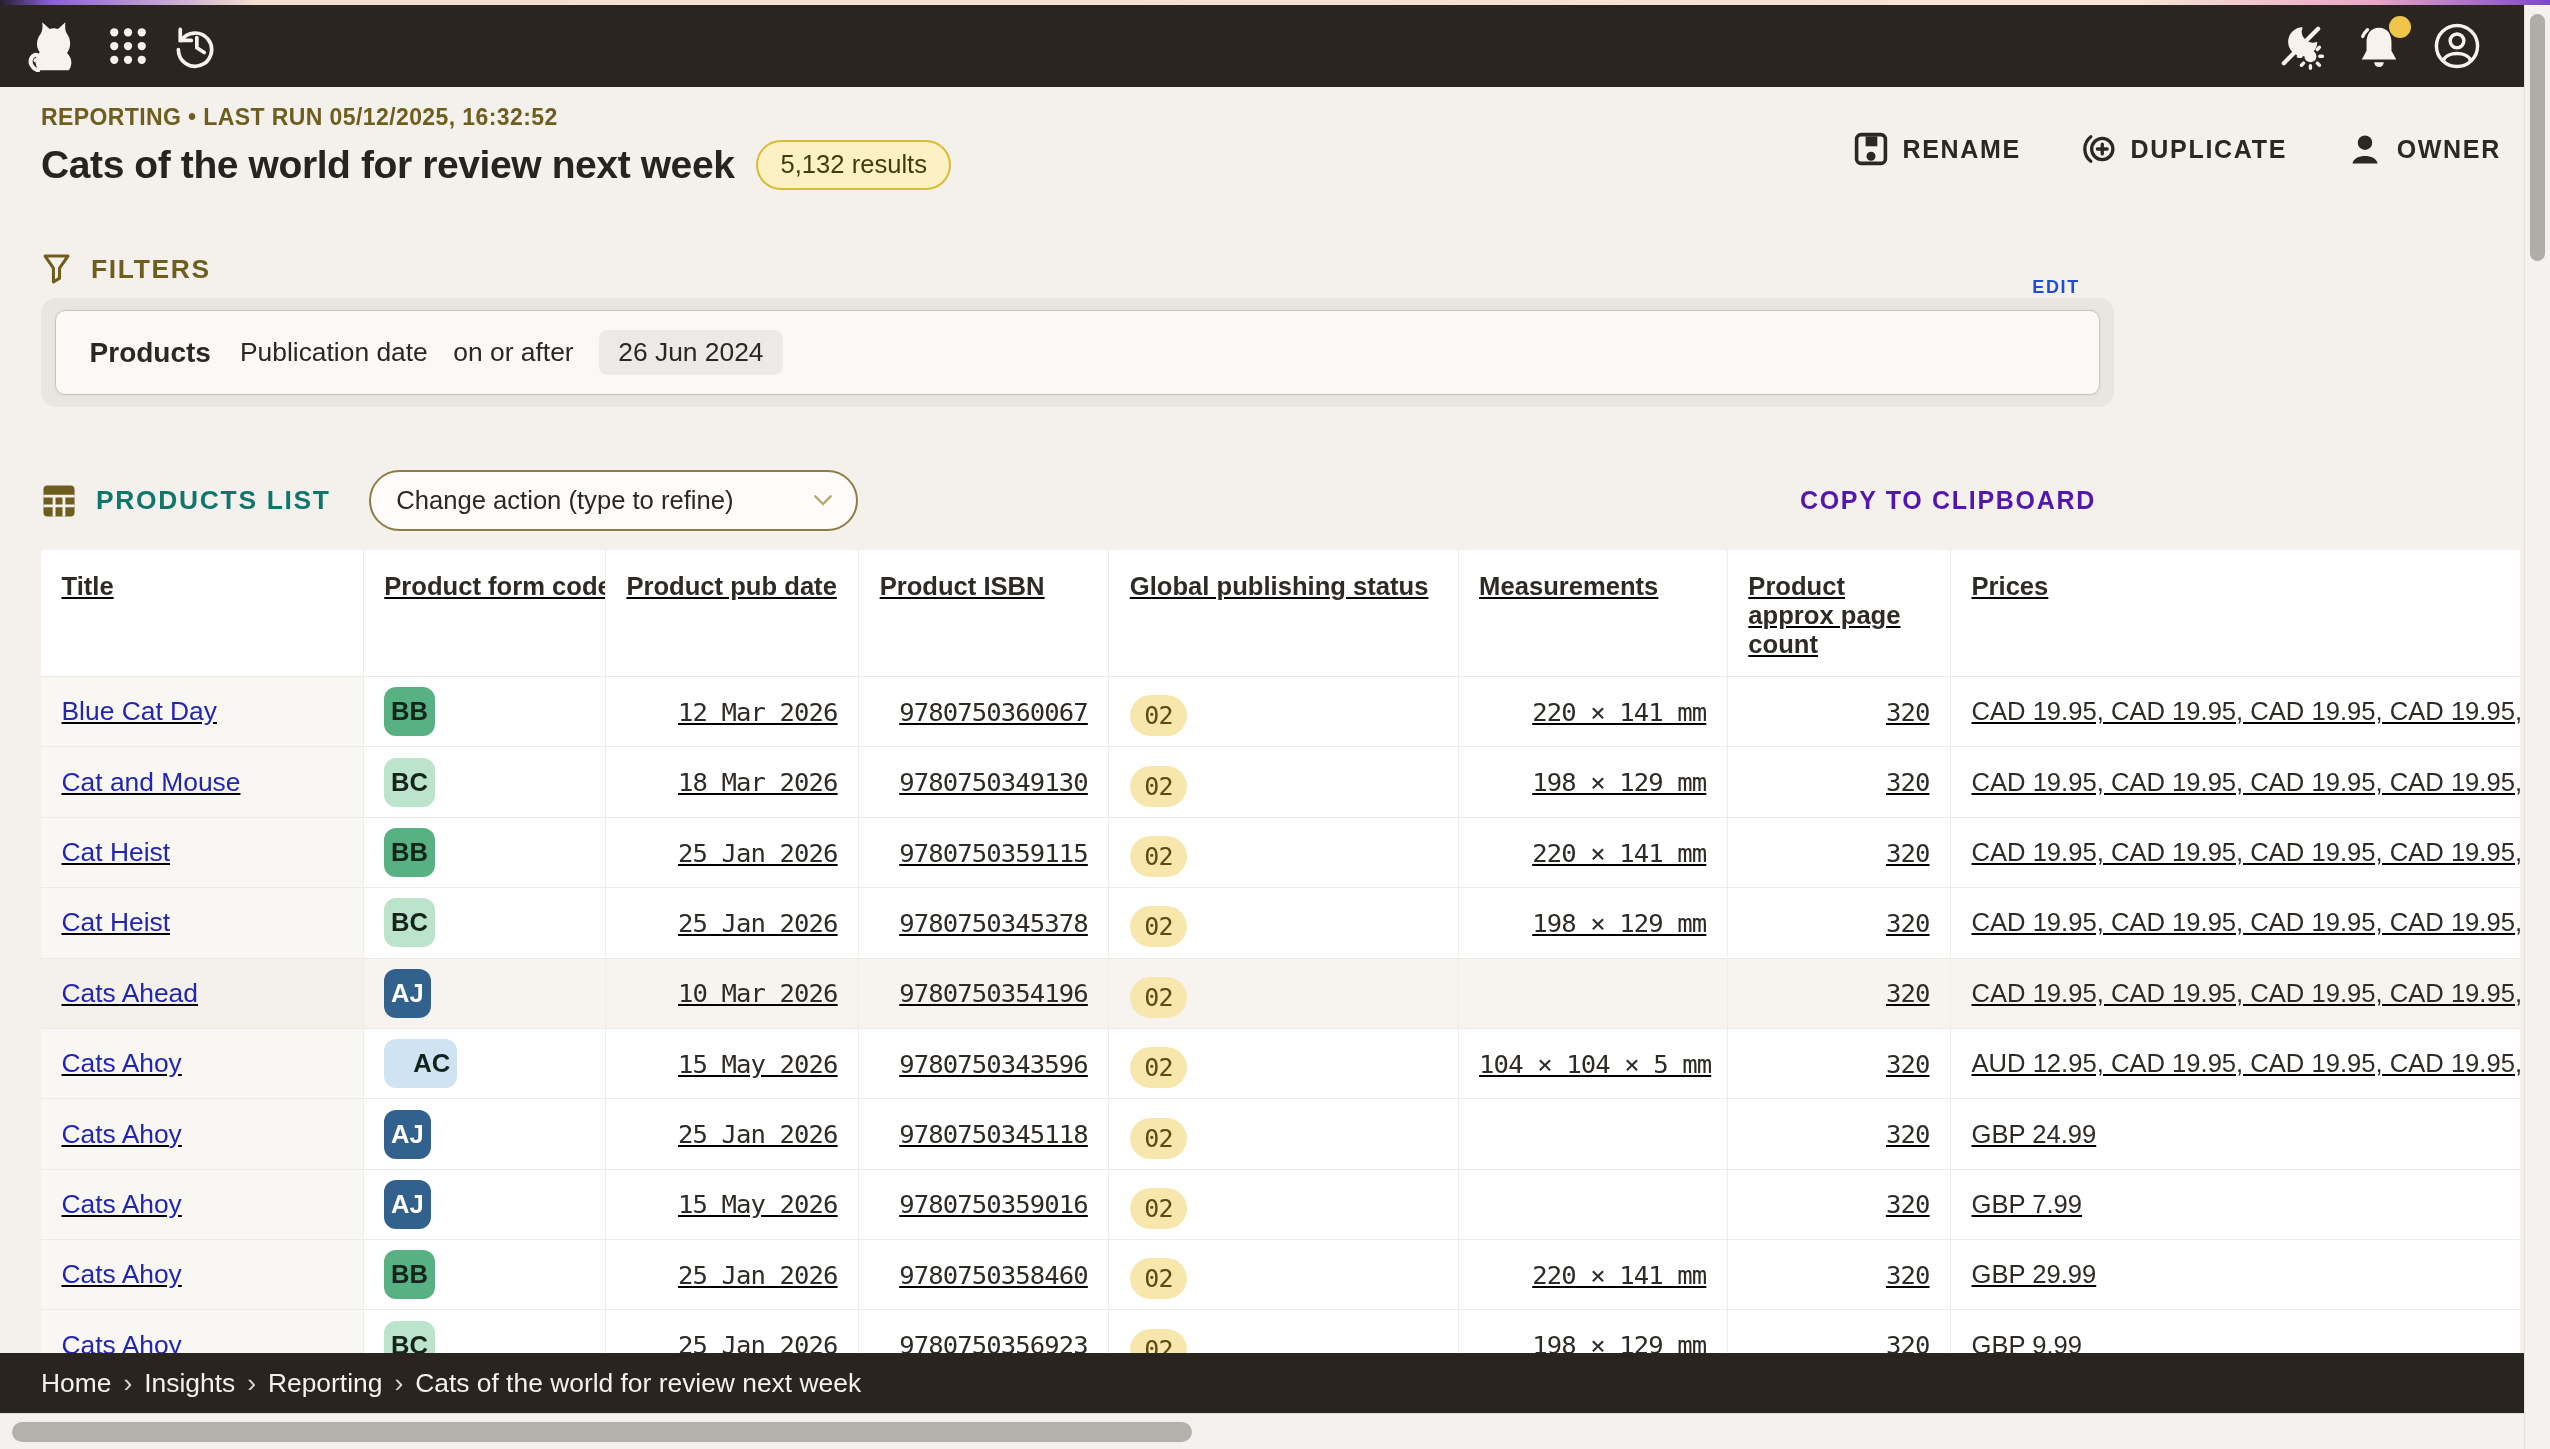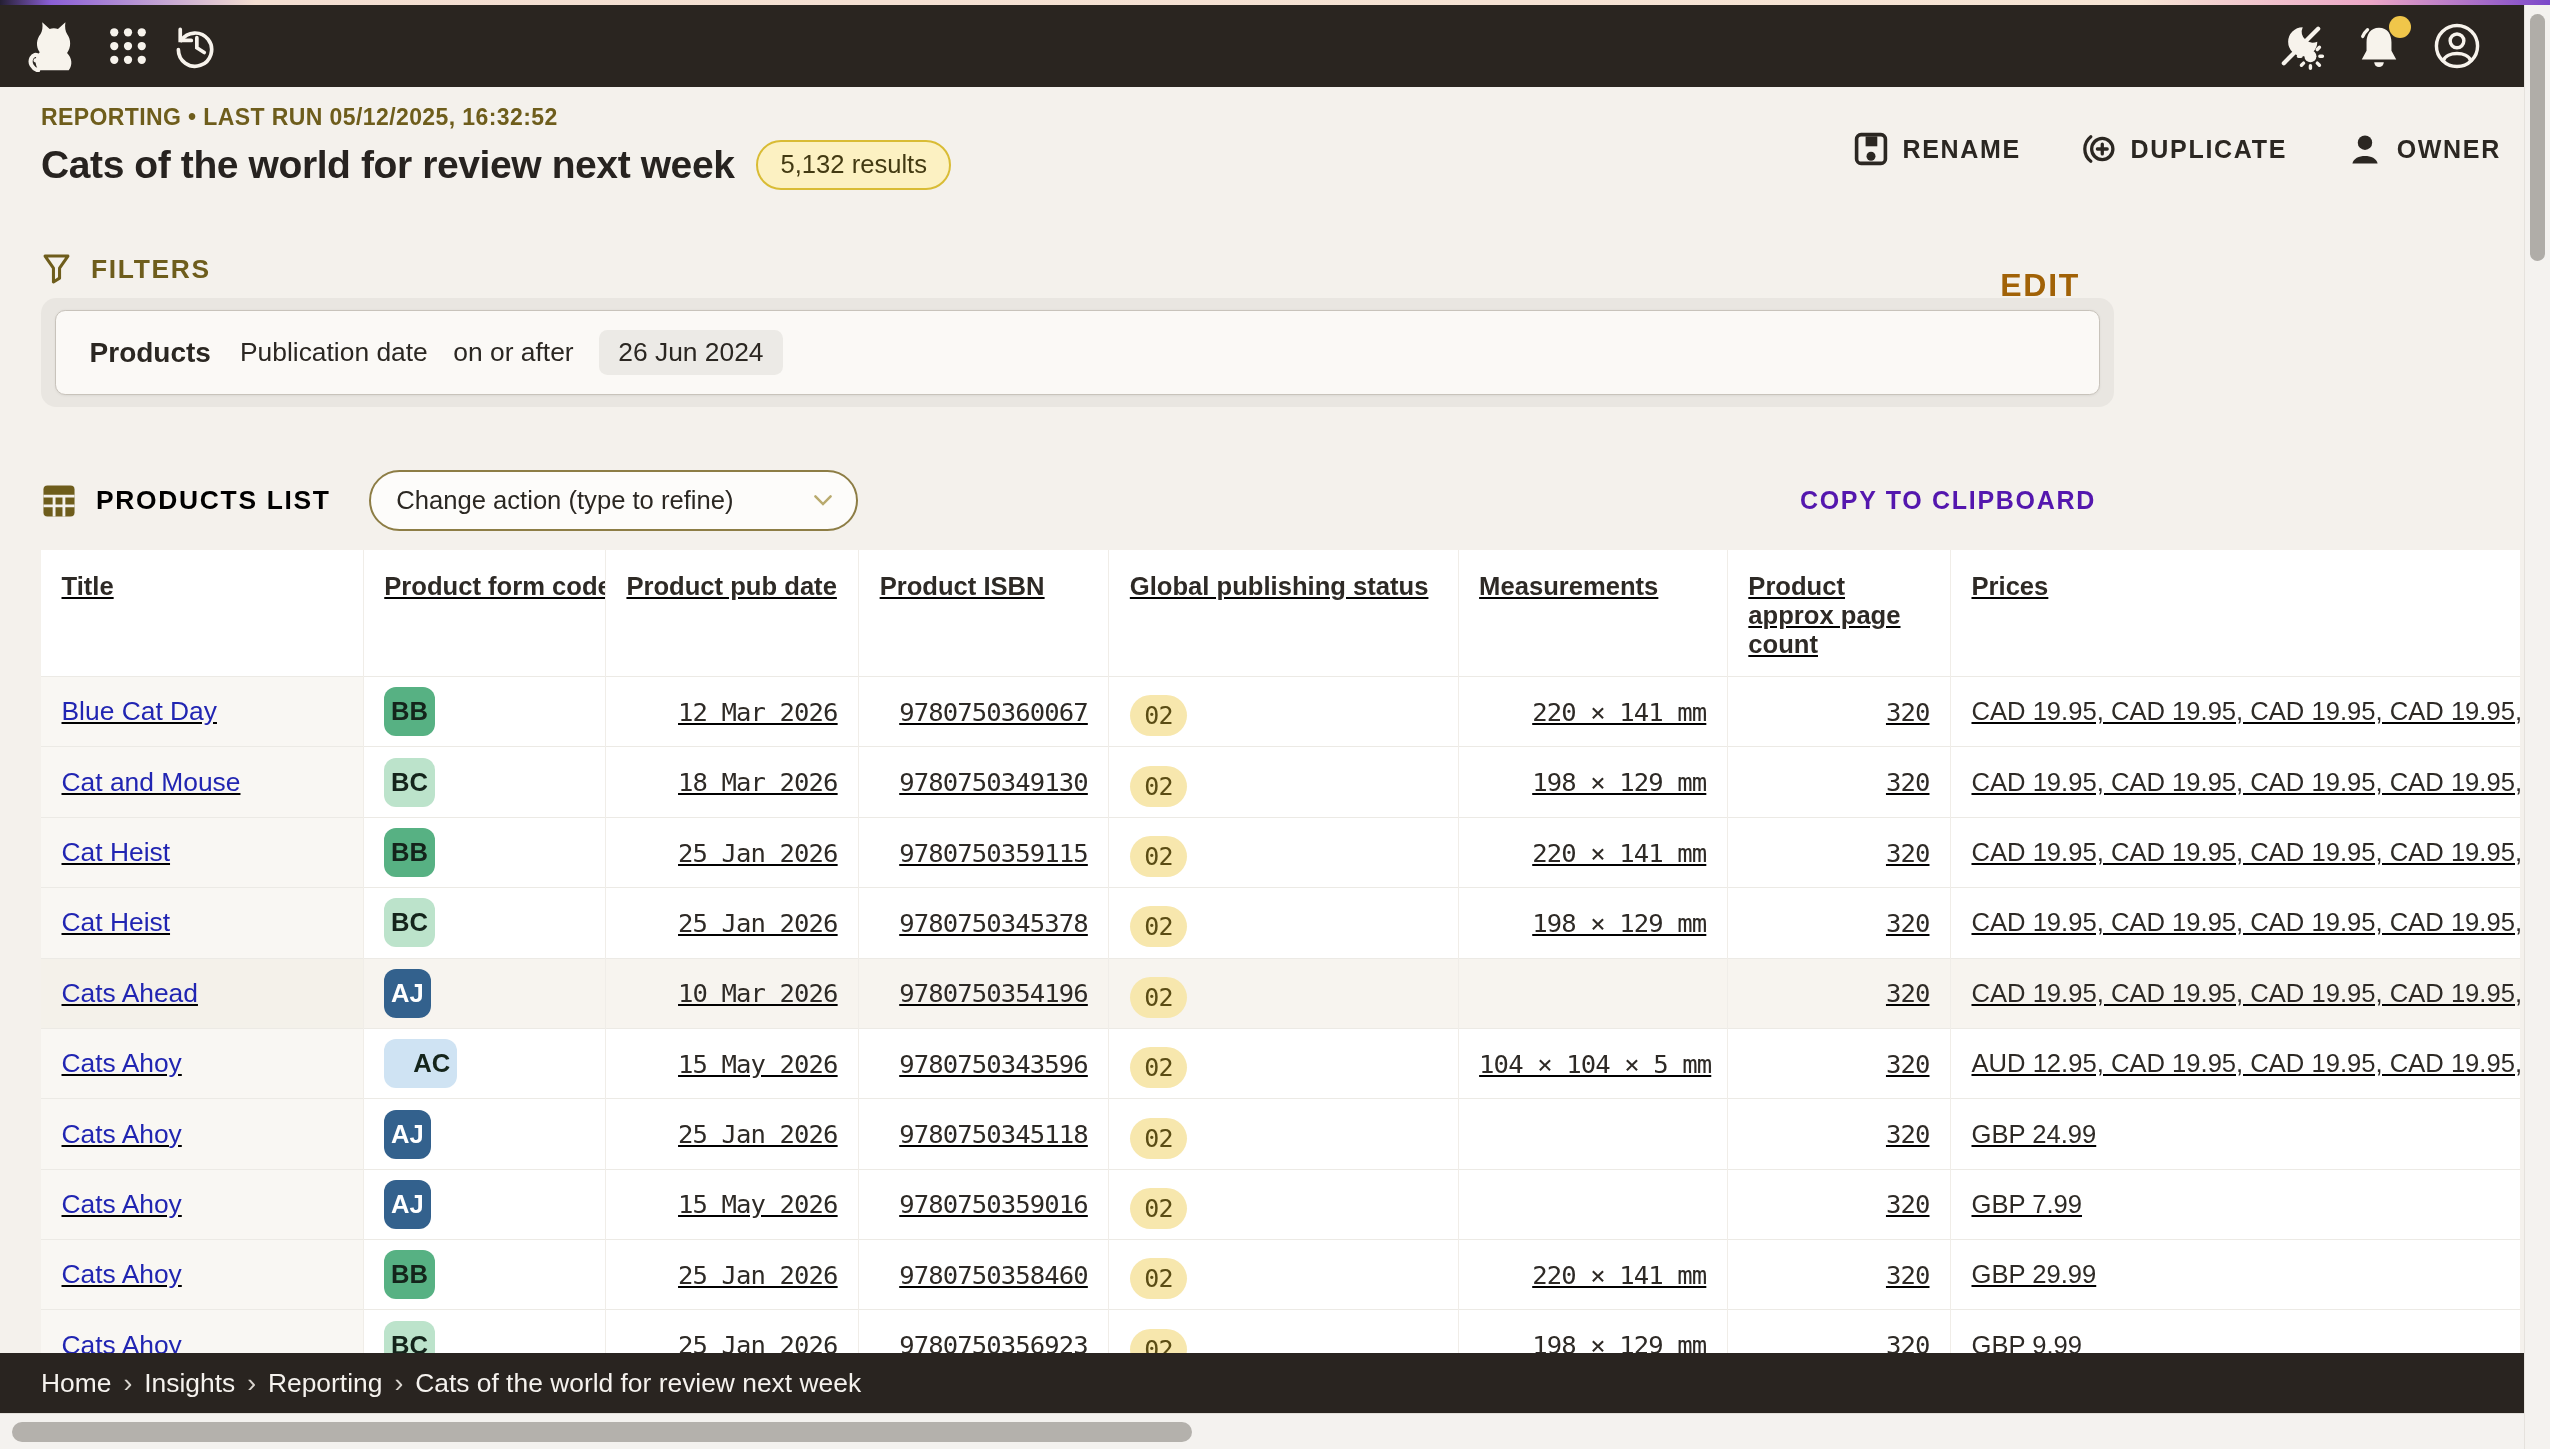"EDIT" .edit-link { color: #a16207 -> #1d4ed8; font-size: 32px -> 18px; top: 14px -> 24px }
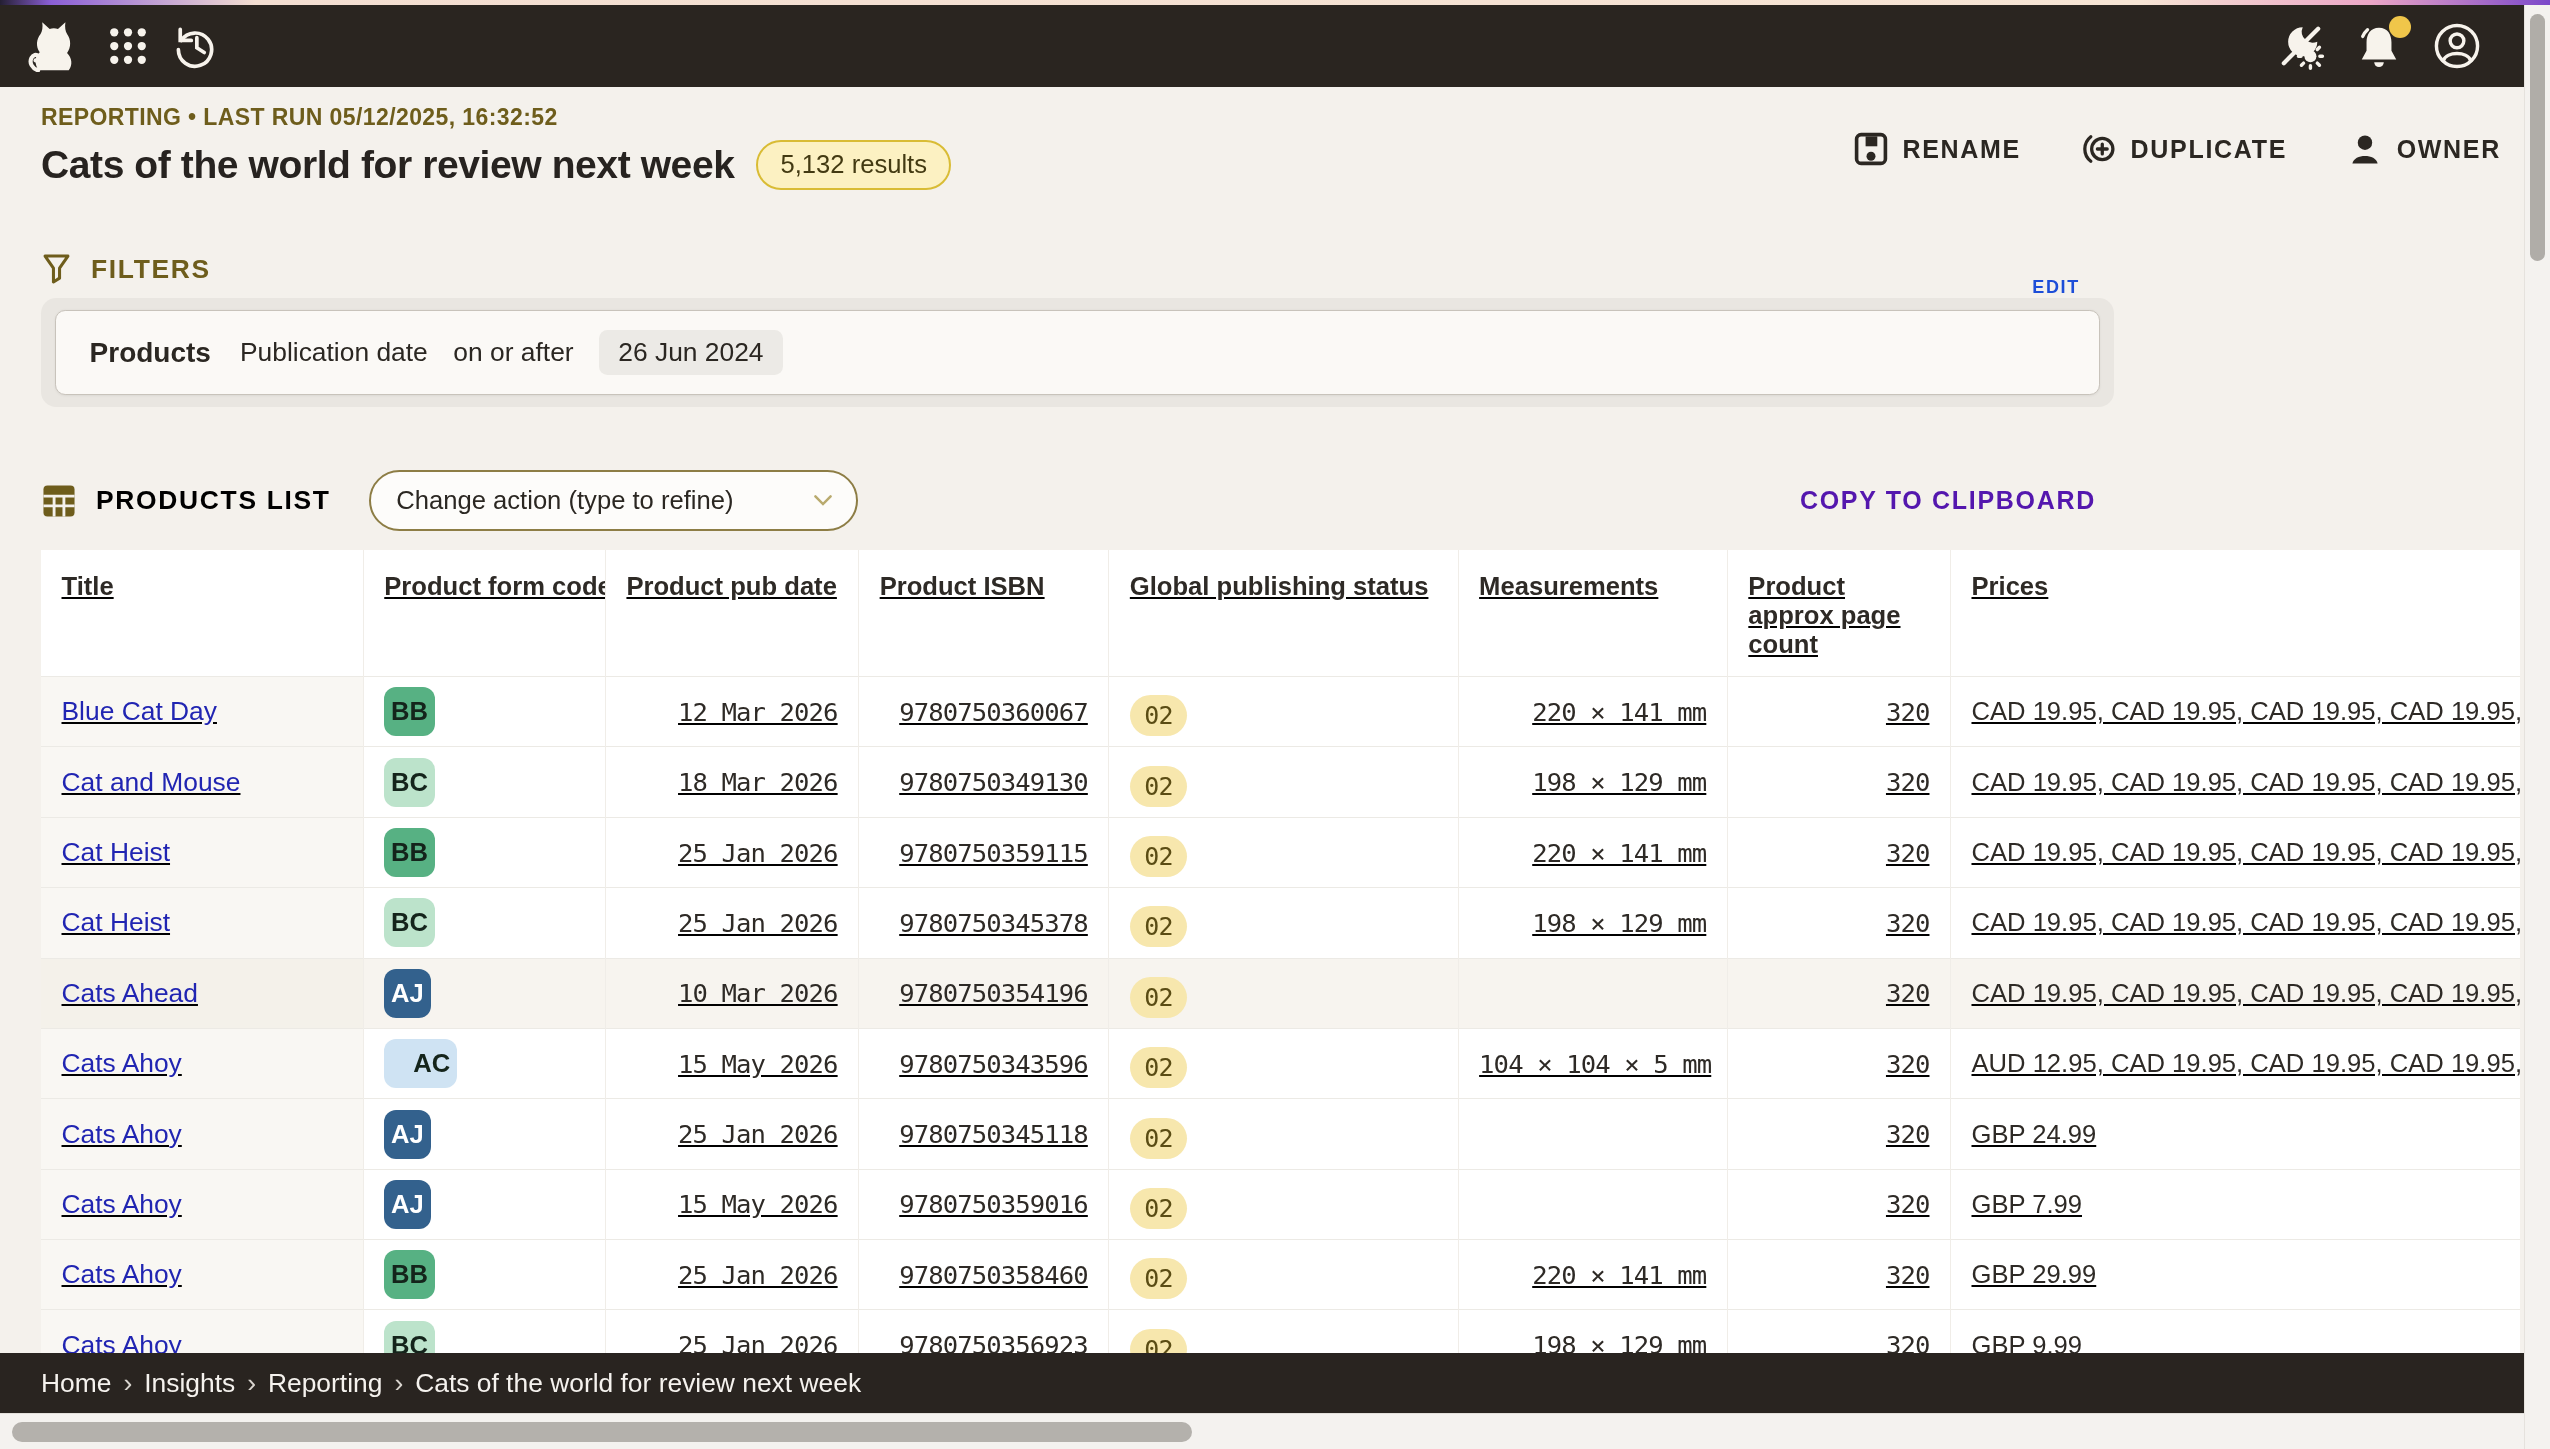"PRODUCTS LIST" .products-label { color: #000000 -> #0f766e }
